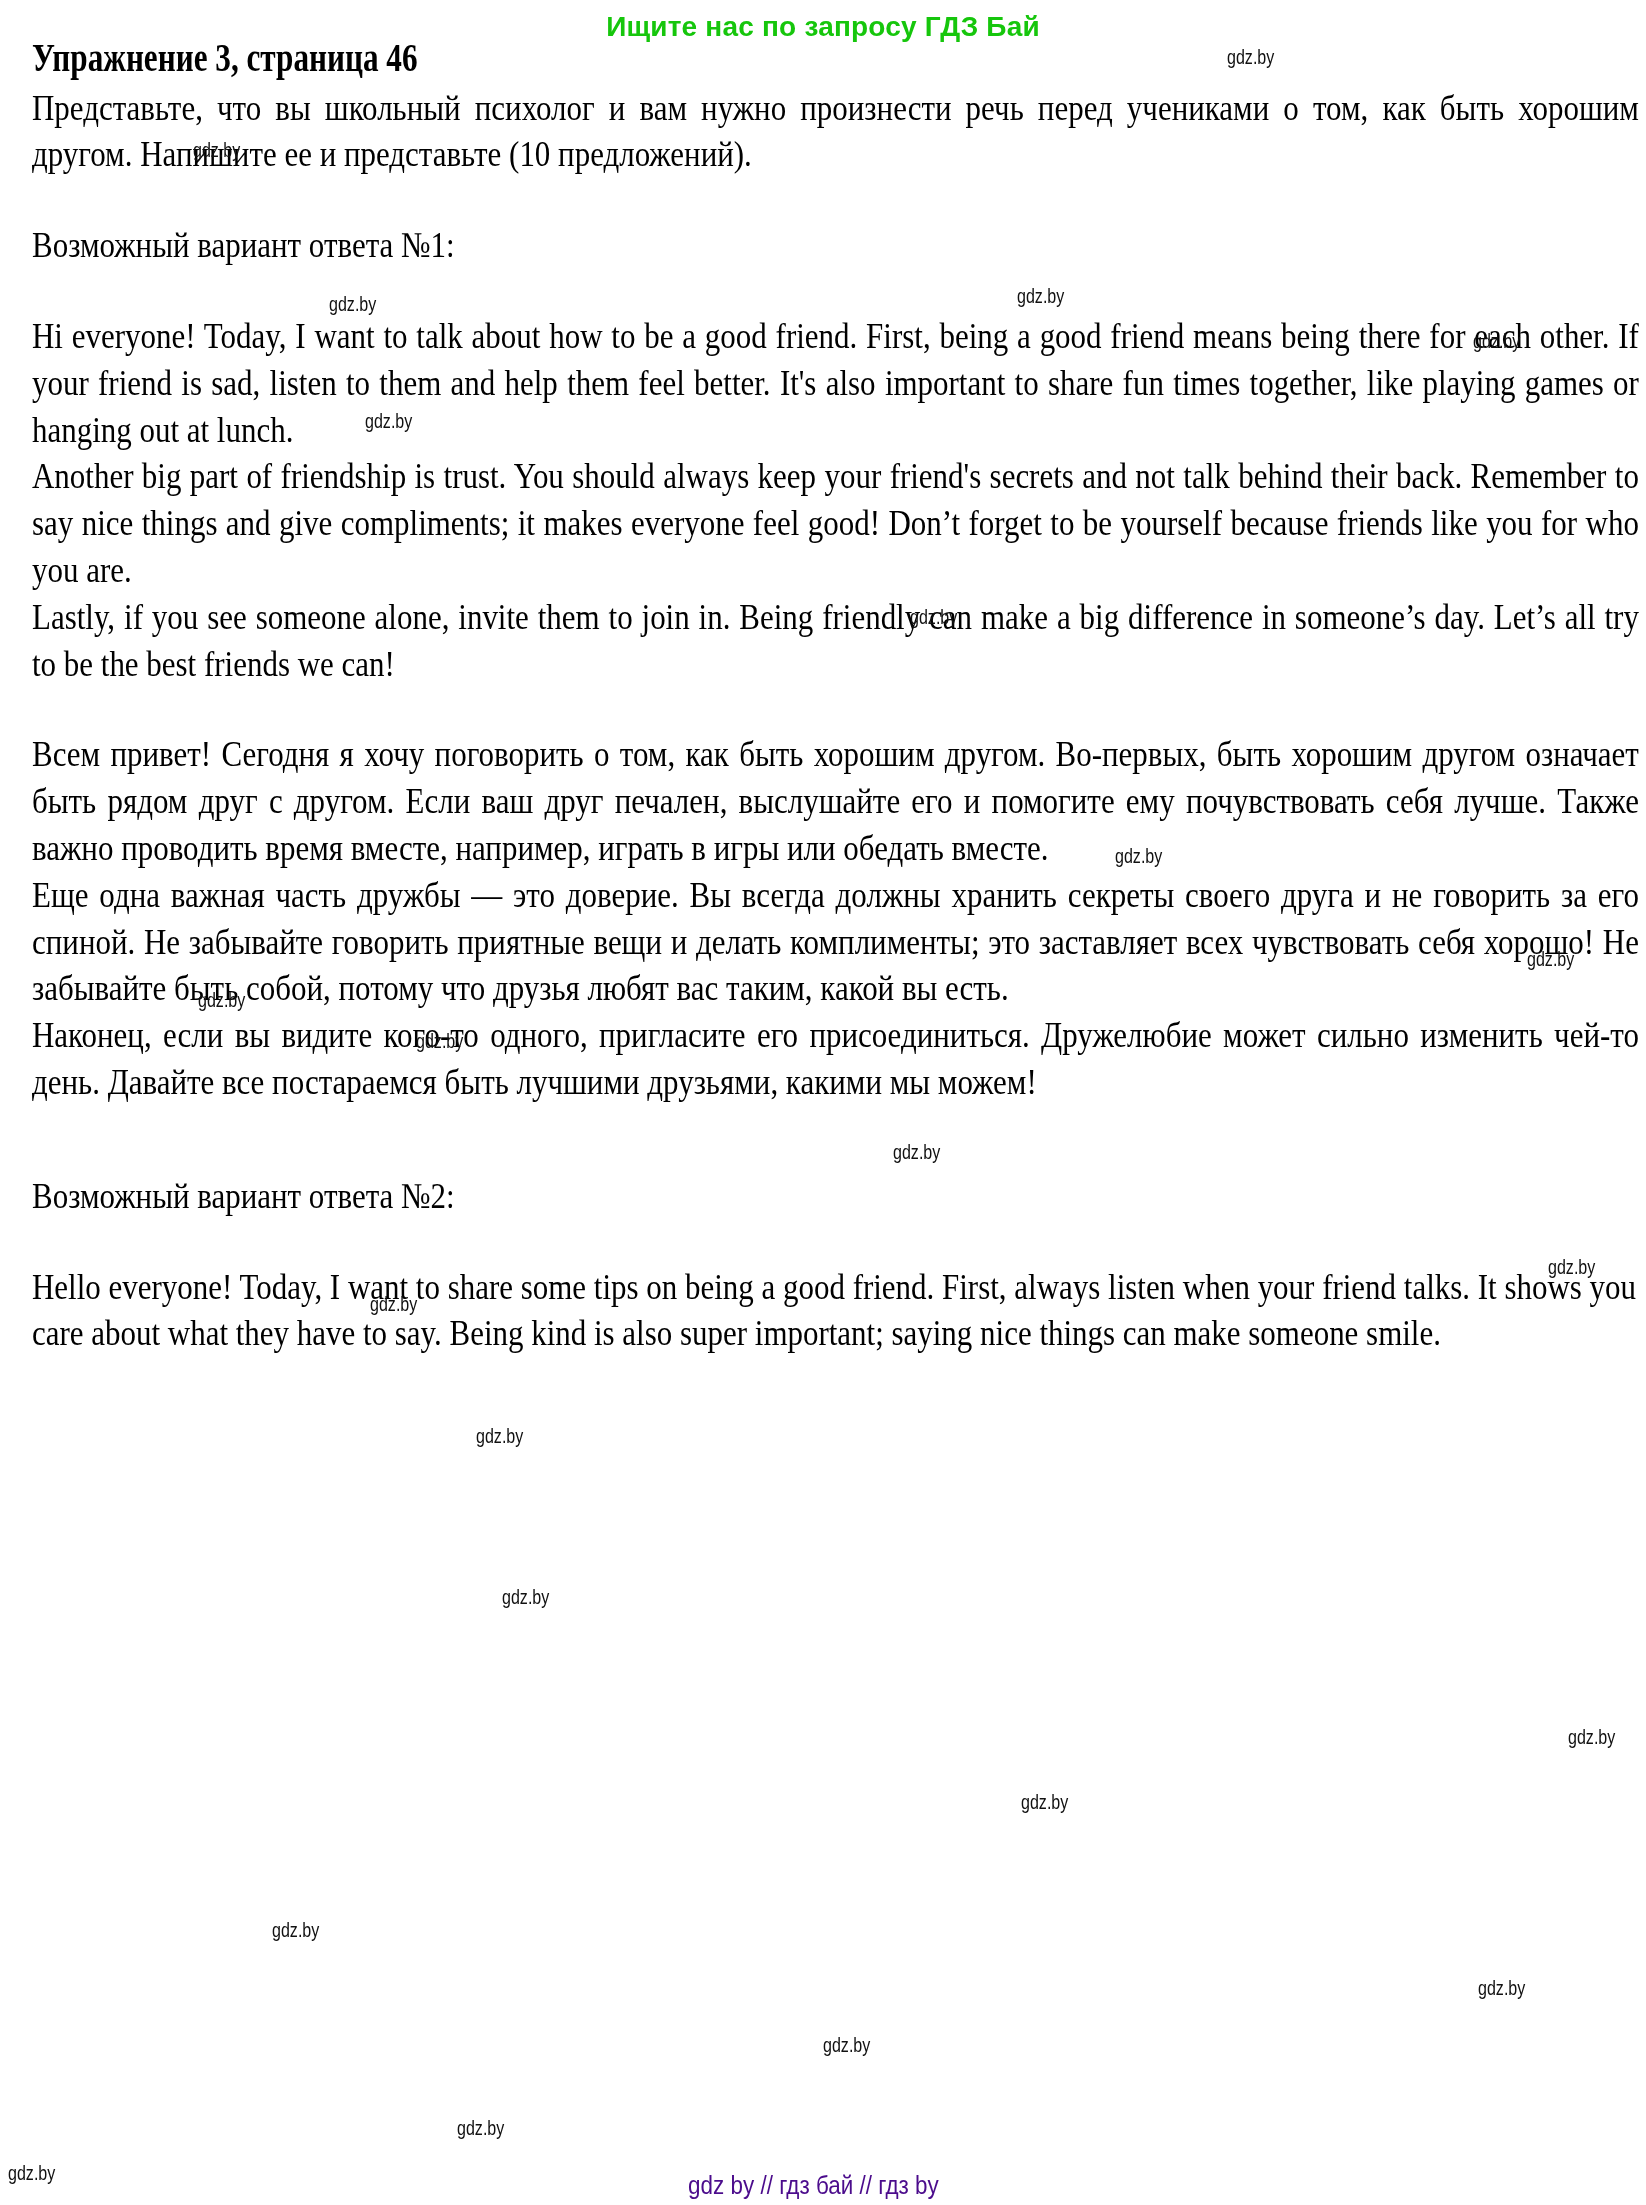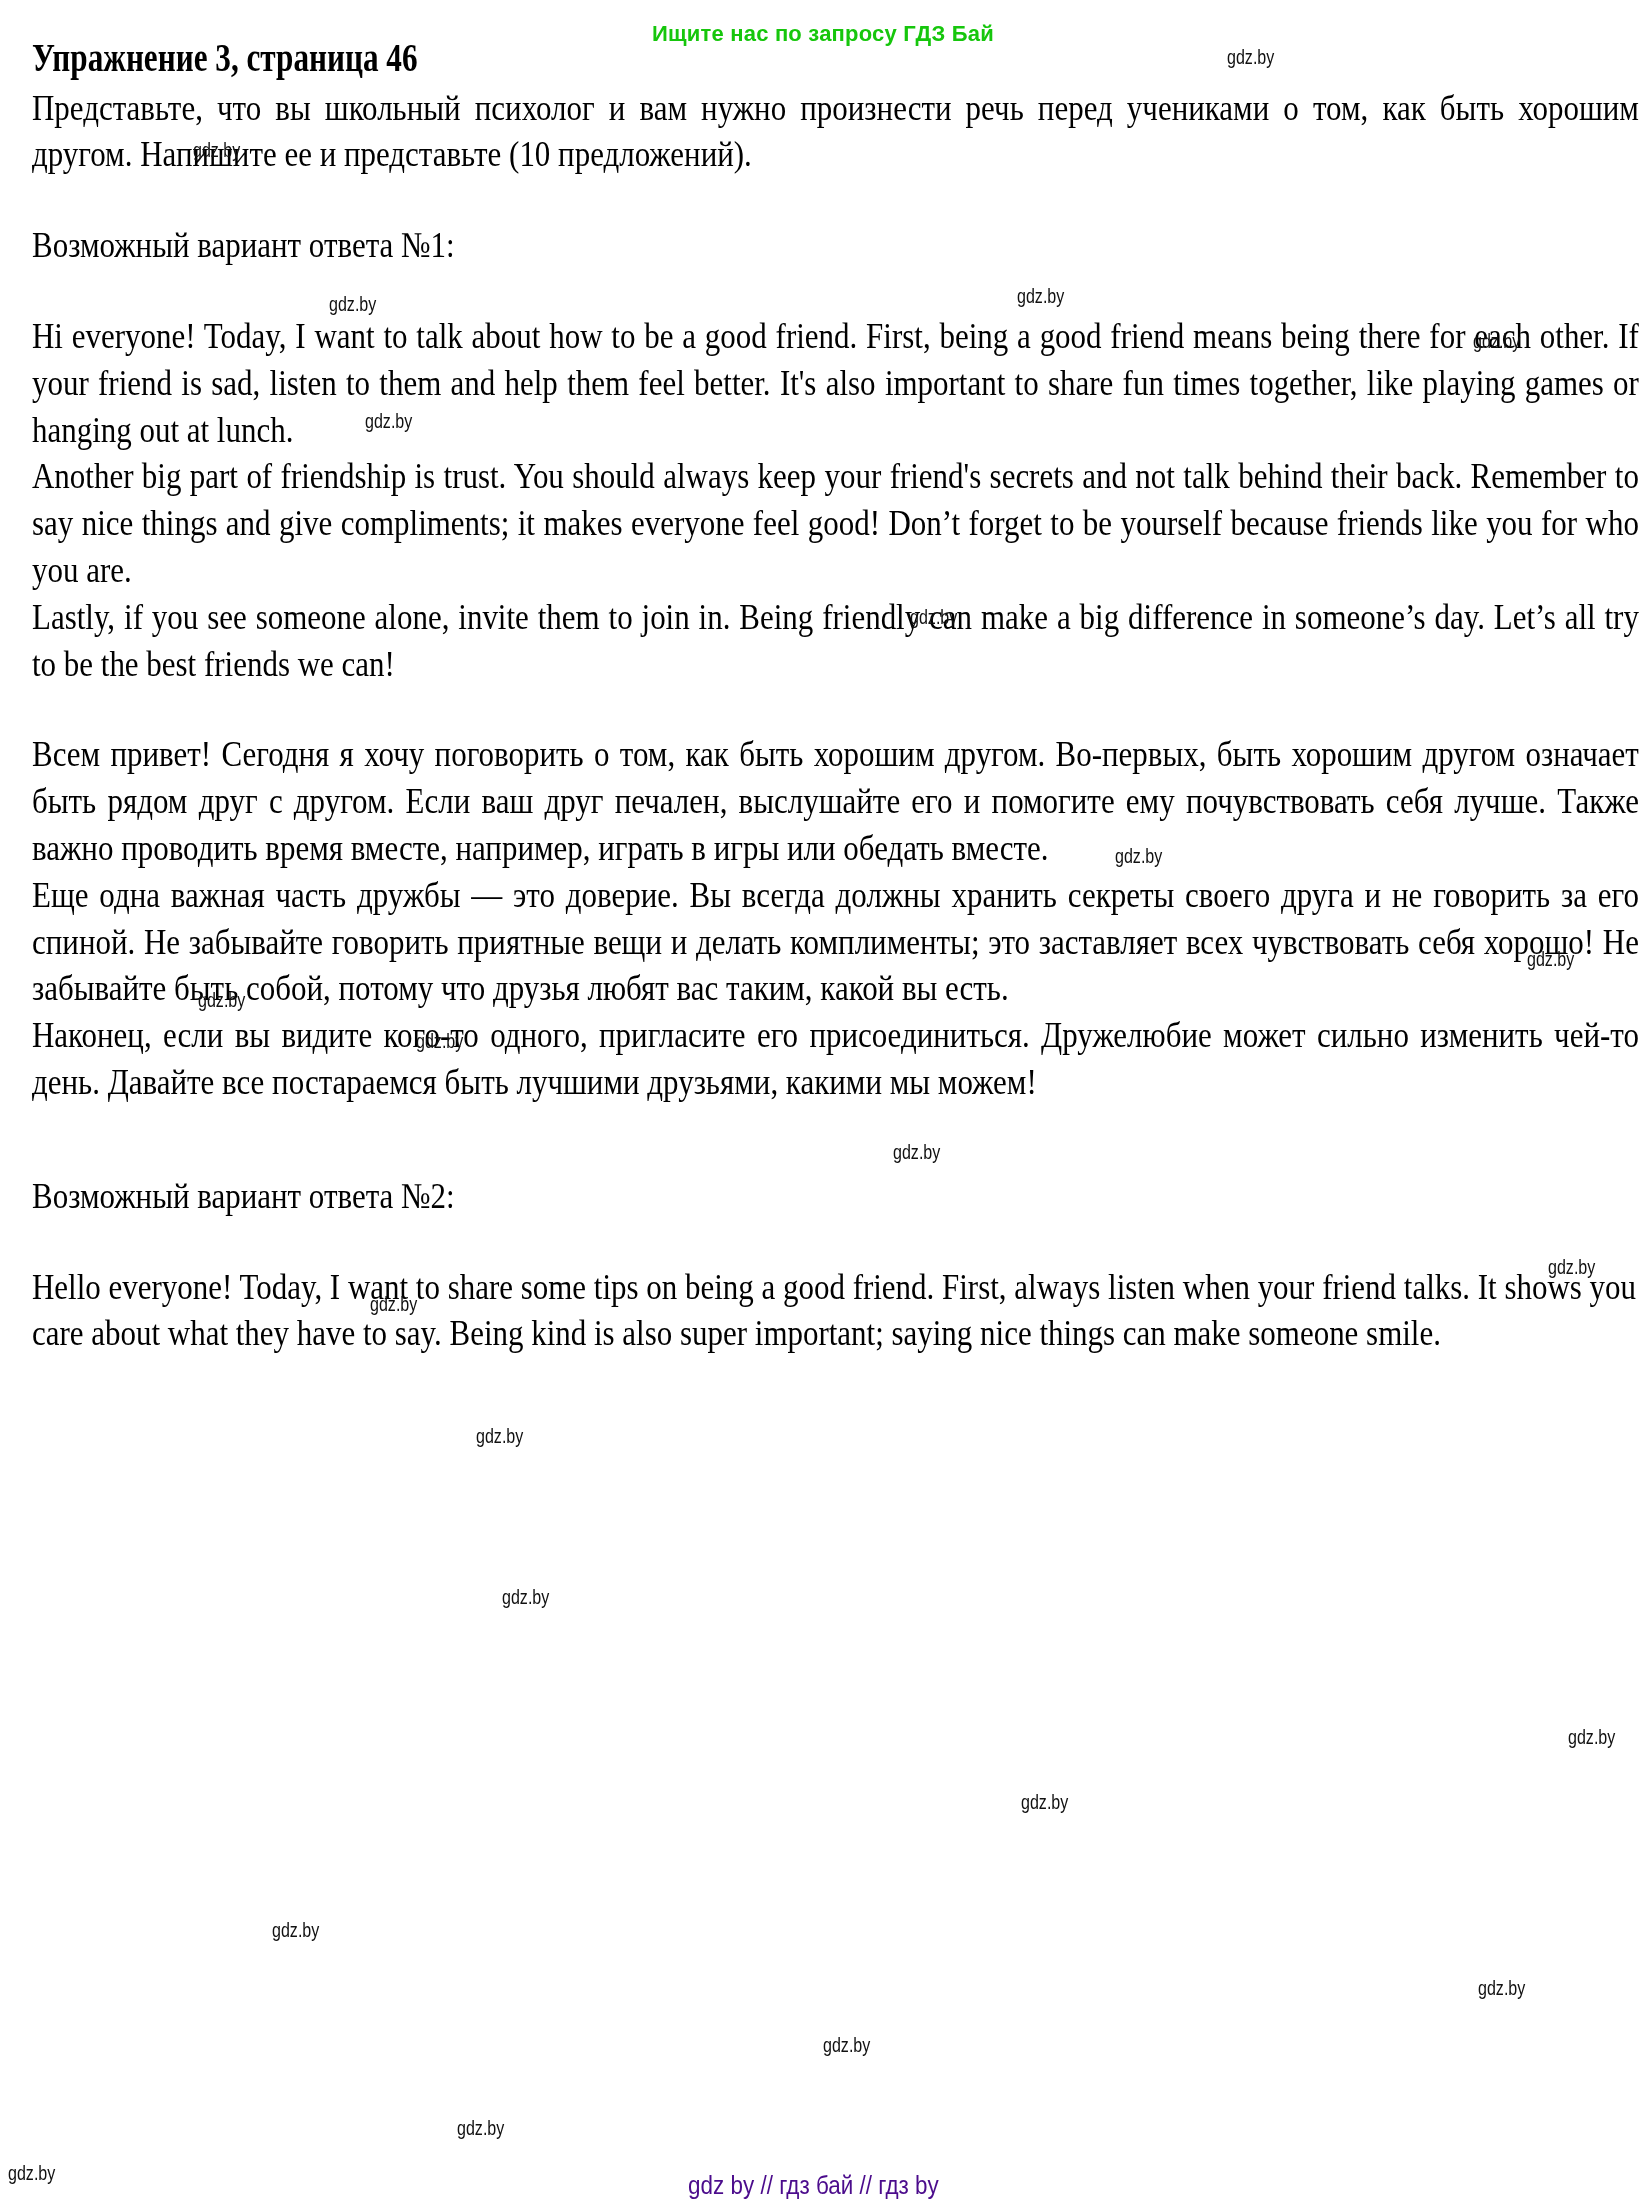"Ищите нас по запросу ГДЗ" .header-text { font-size: 22px -> 28px; margin-top: 21px -> 11px }
